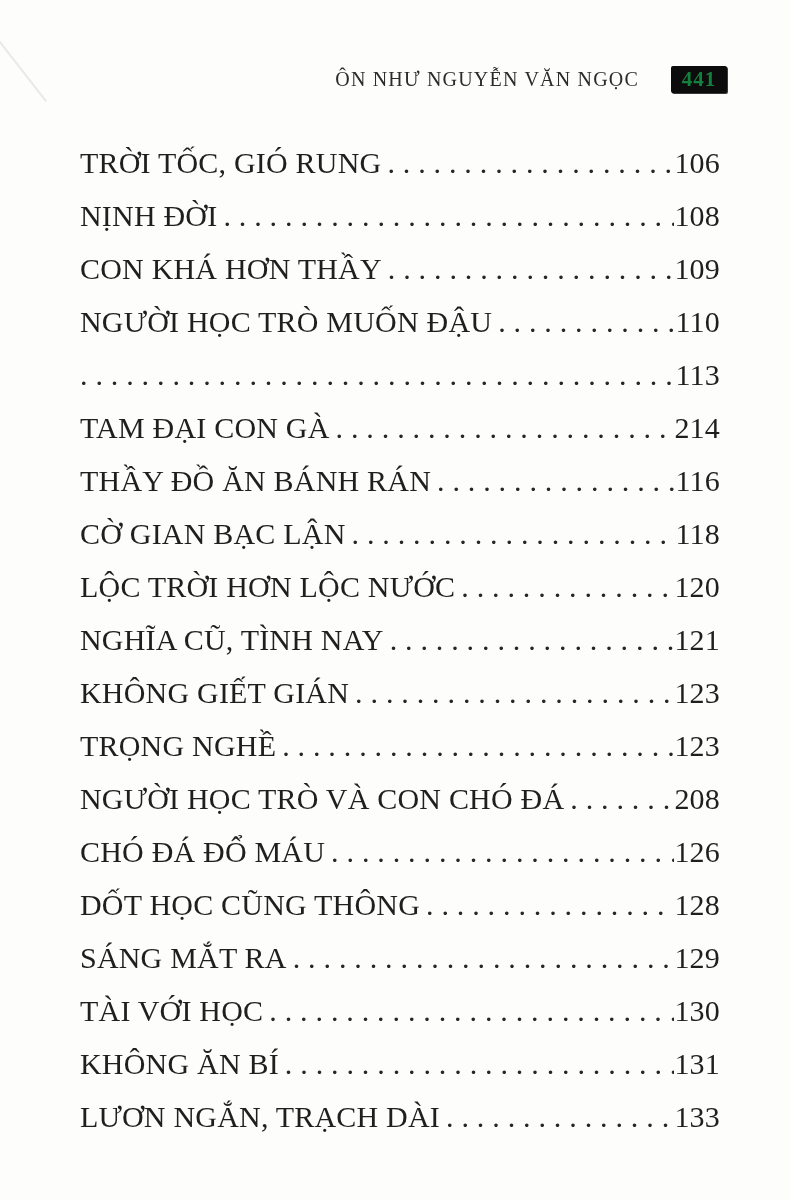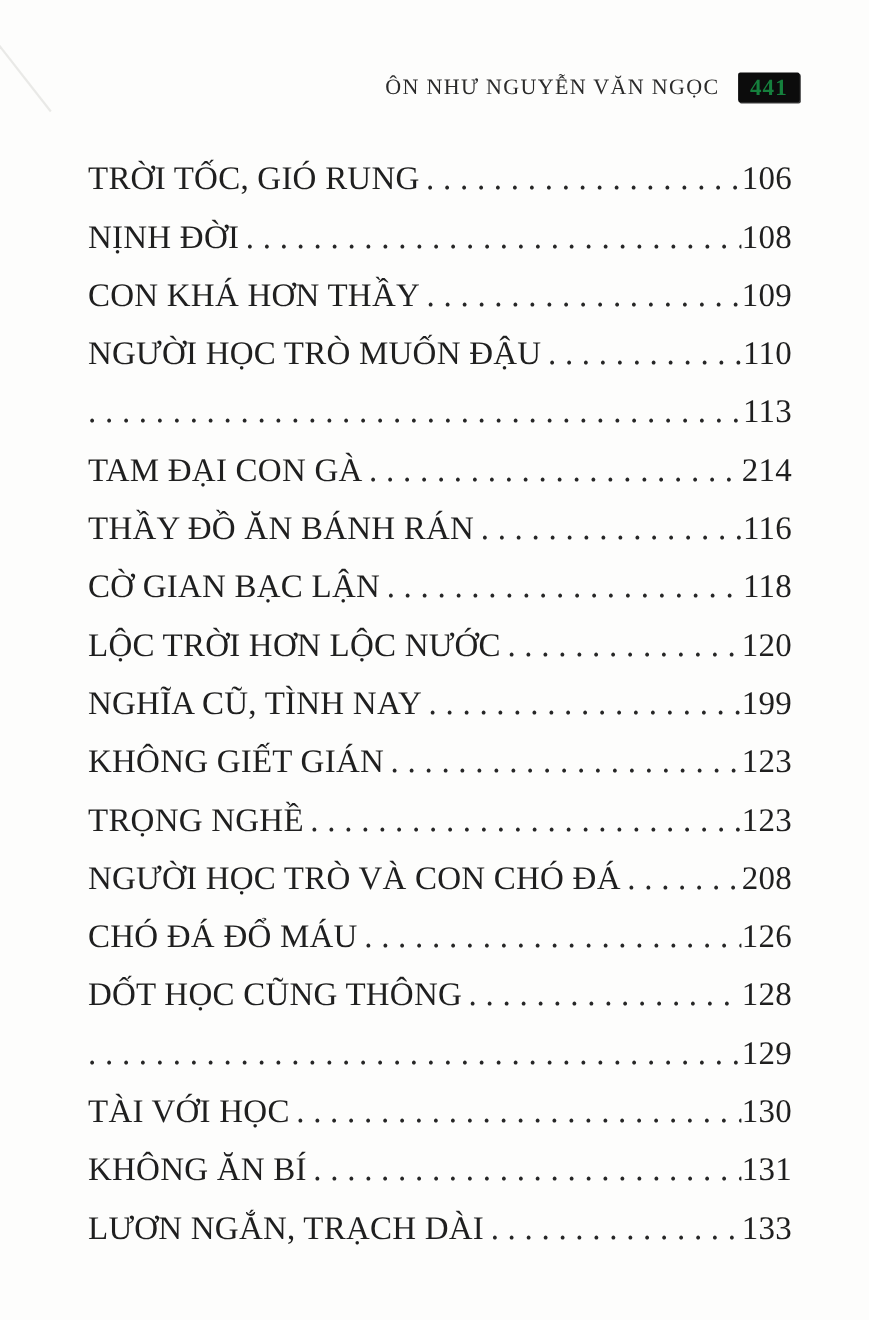"ÔN NHƯ NGUYỄN VĂN NGỌC" .running-header { gap: 17px -> 32px }
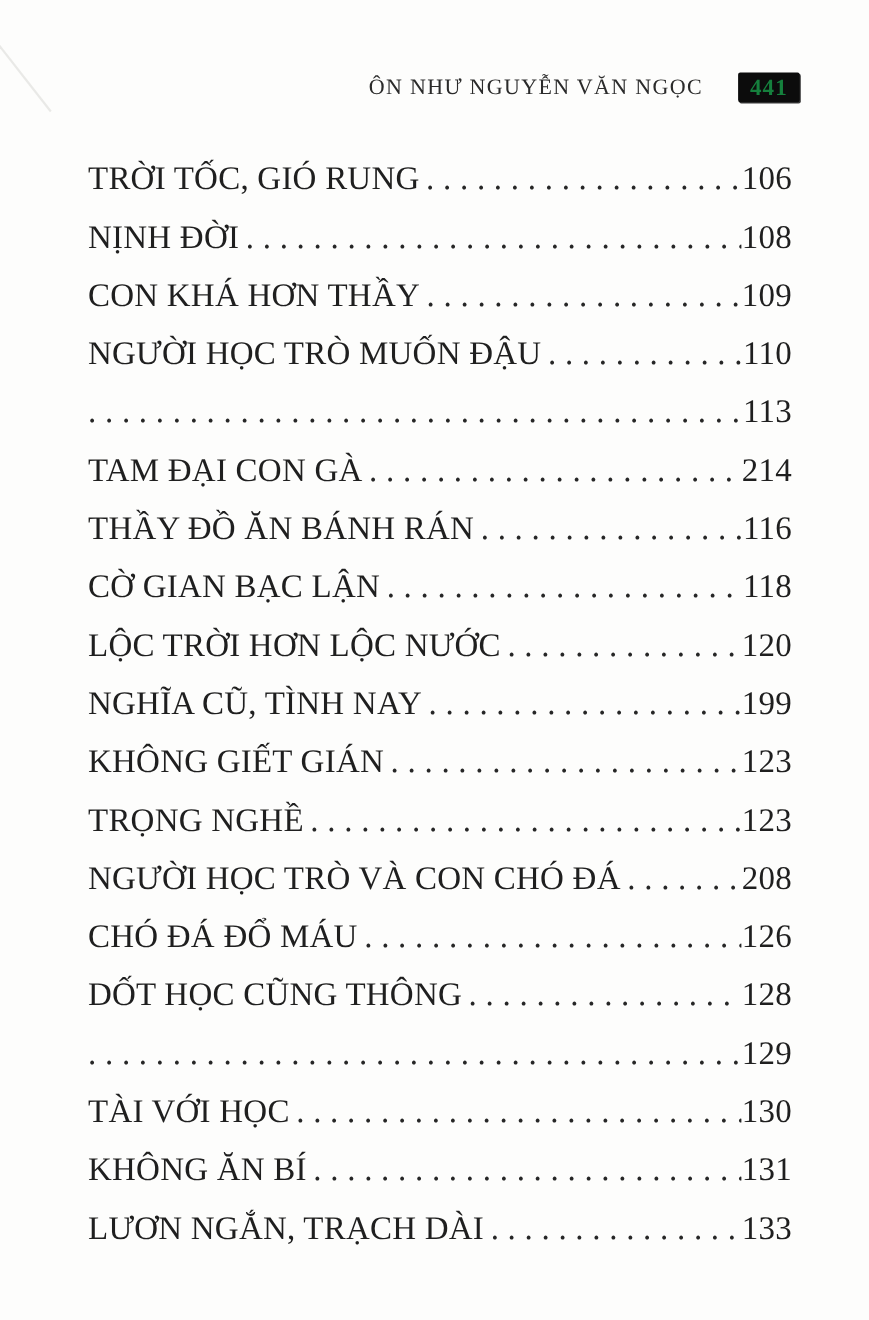"199" span.toc-page { text: 199 -> 121 }
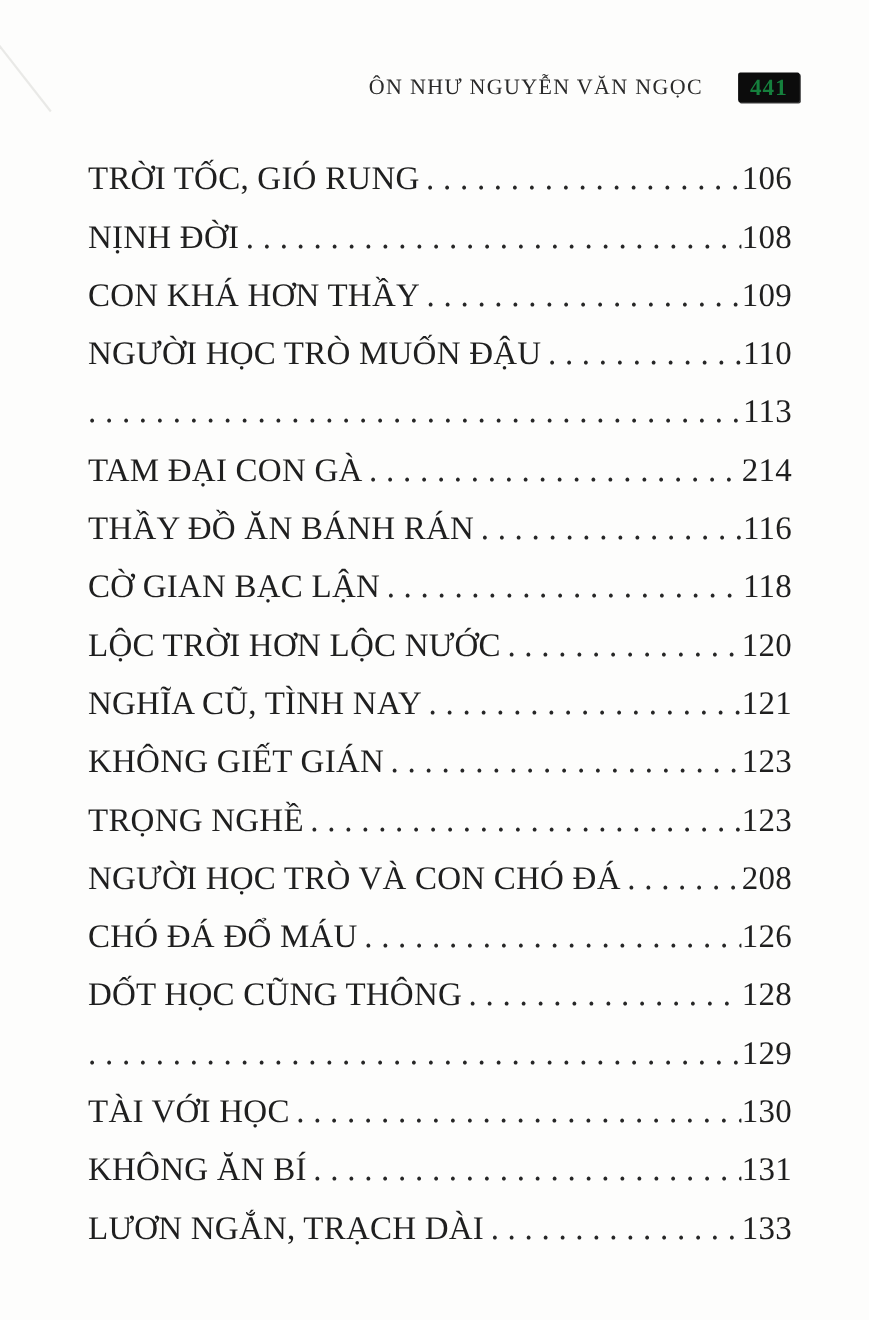"SÁNG MẮT RA" span.toc-title { html: none -> <span>SÁNG MẮT RA</span> }
